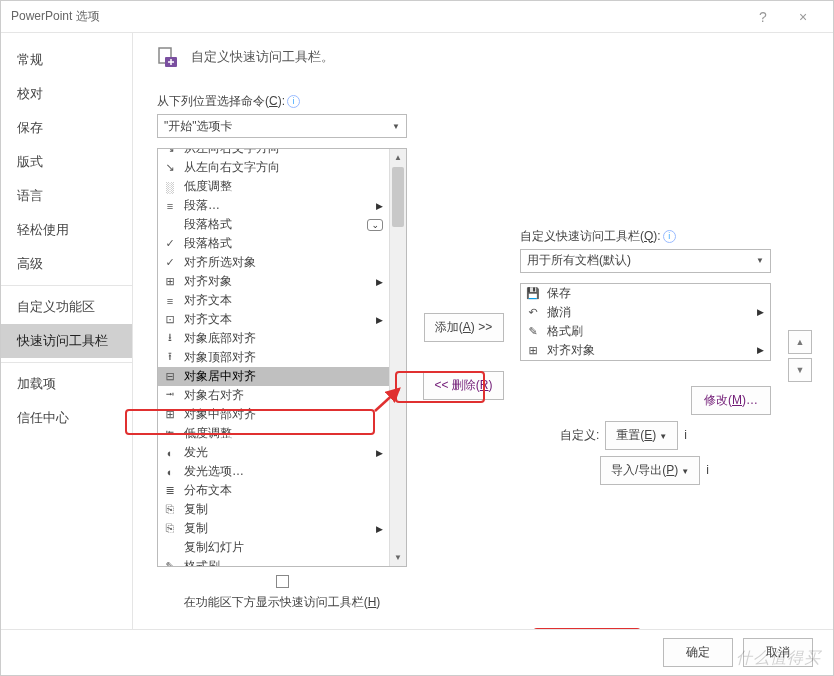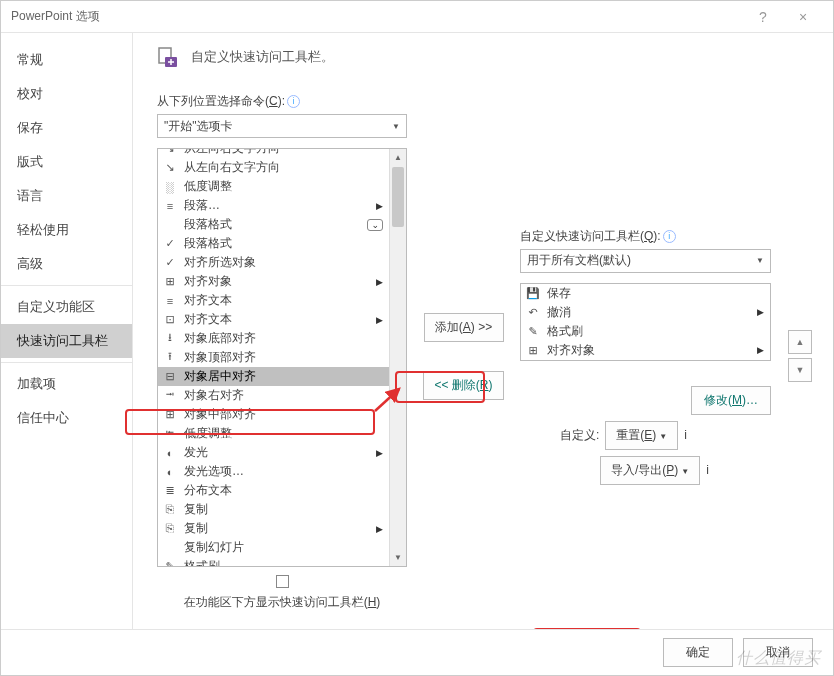"<< 删除(R)" .btn.disabled { color: #0f766e -> #701a75 }
